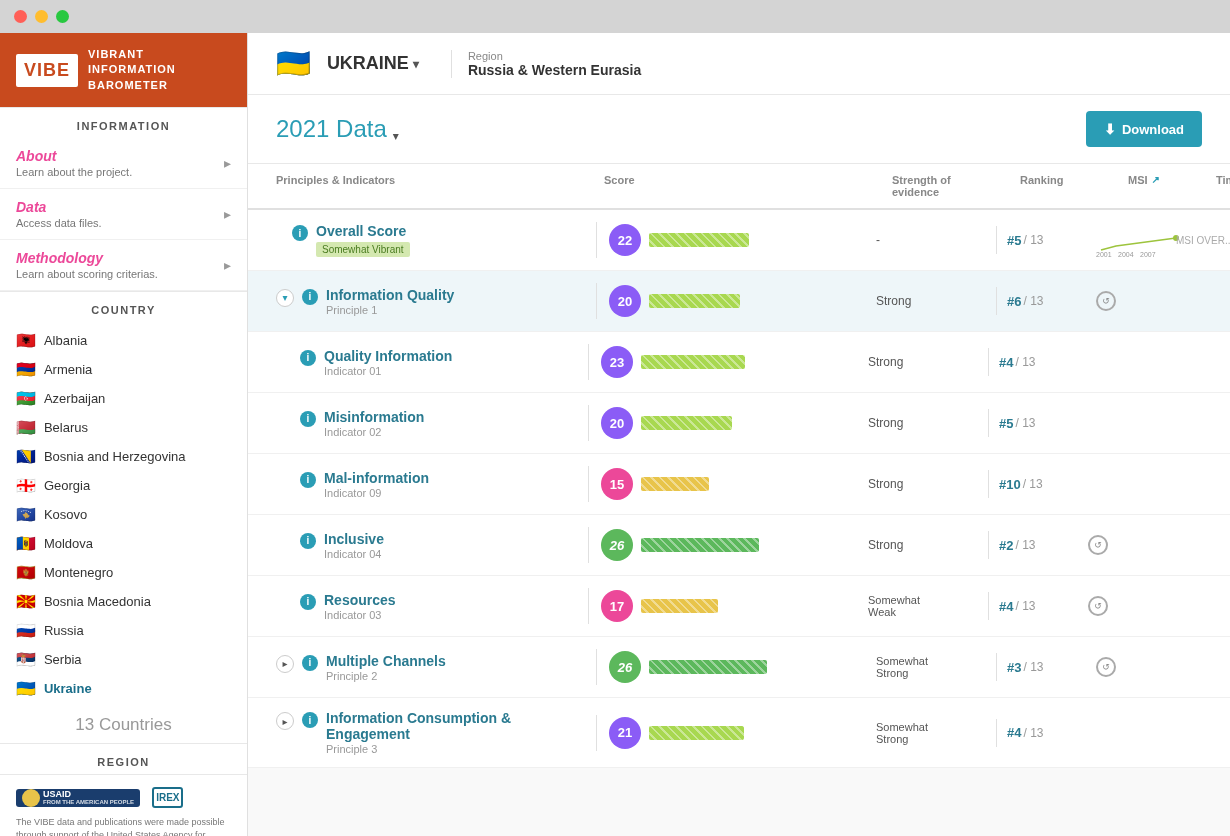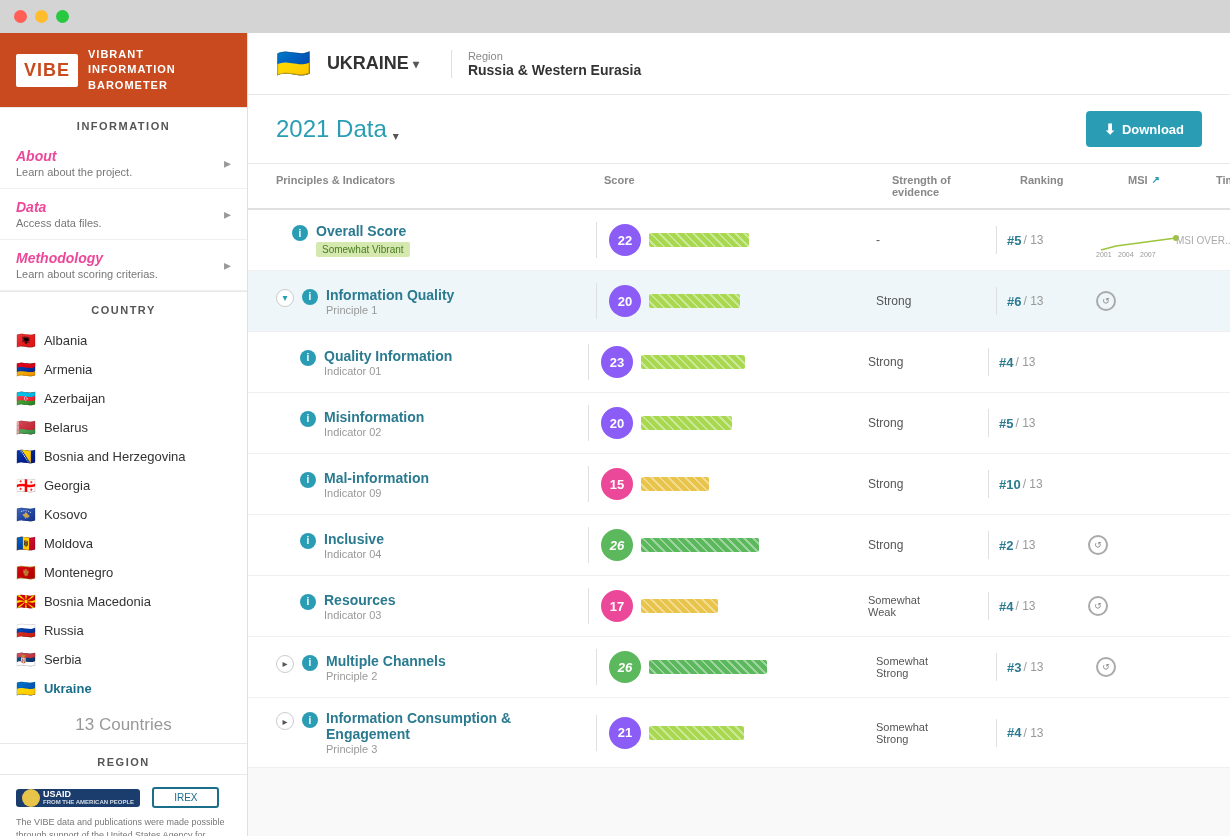"IREX" .irex-logo-box { font-weight: 400 -> 700; padding: 3px 20px -> 3px 2px }
